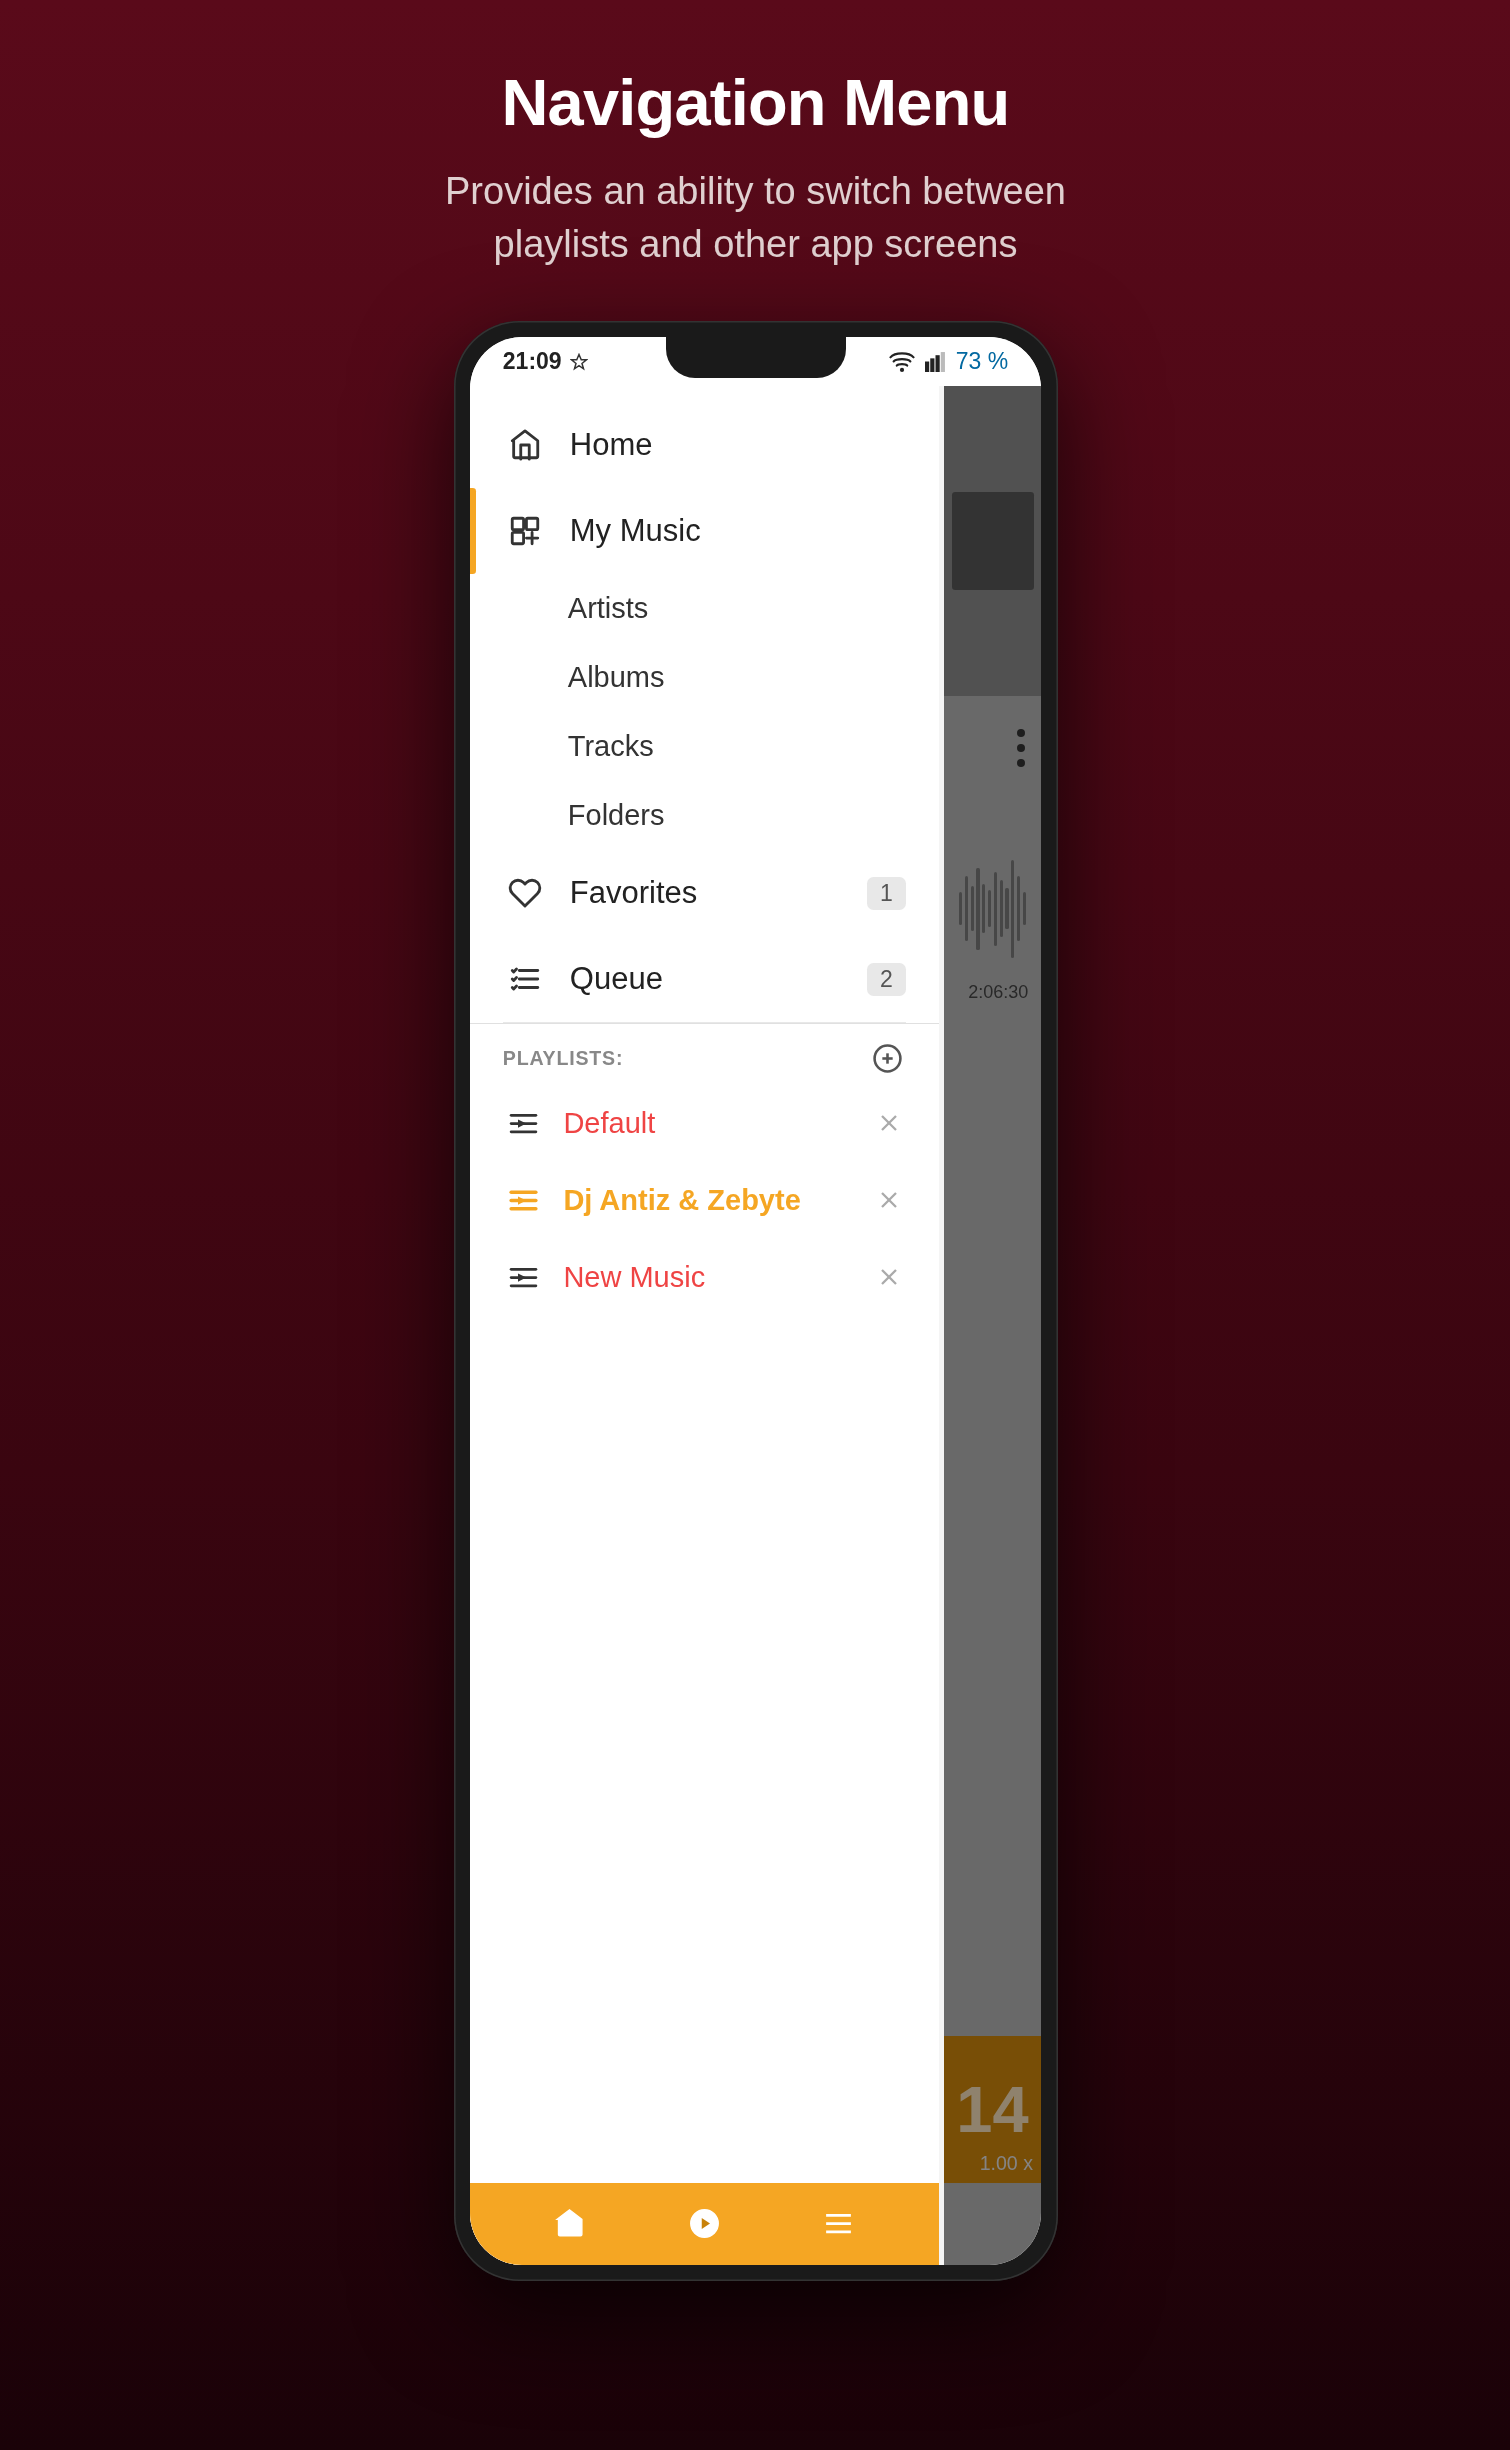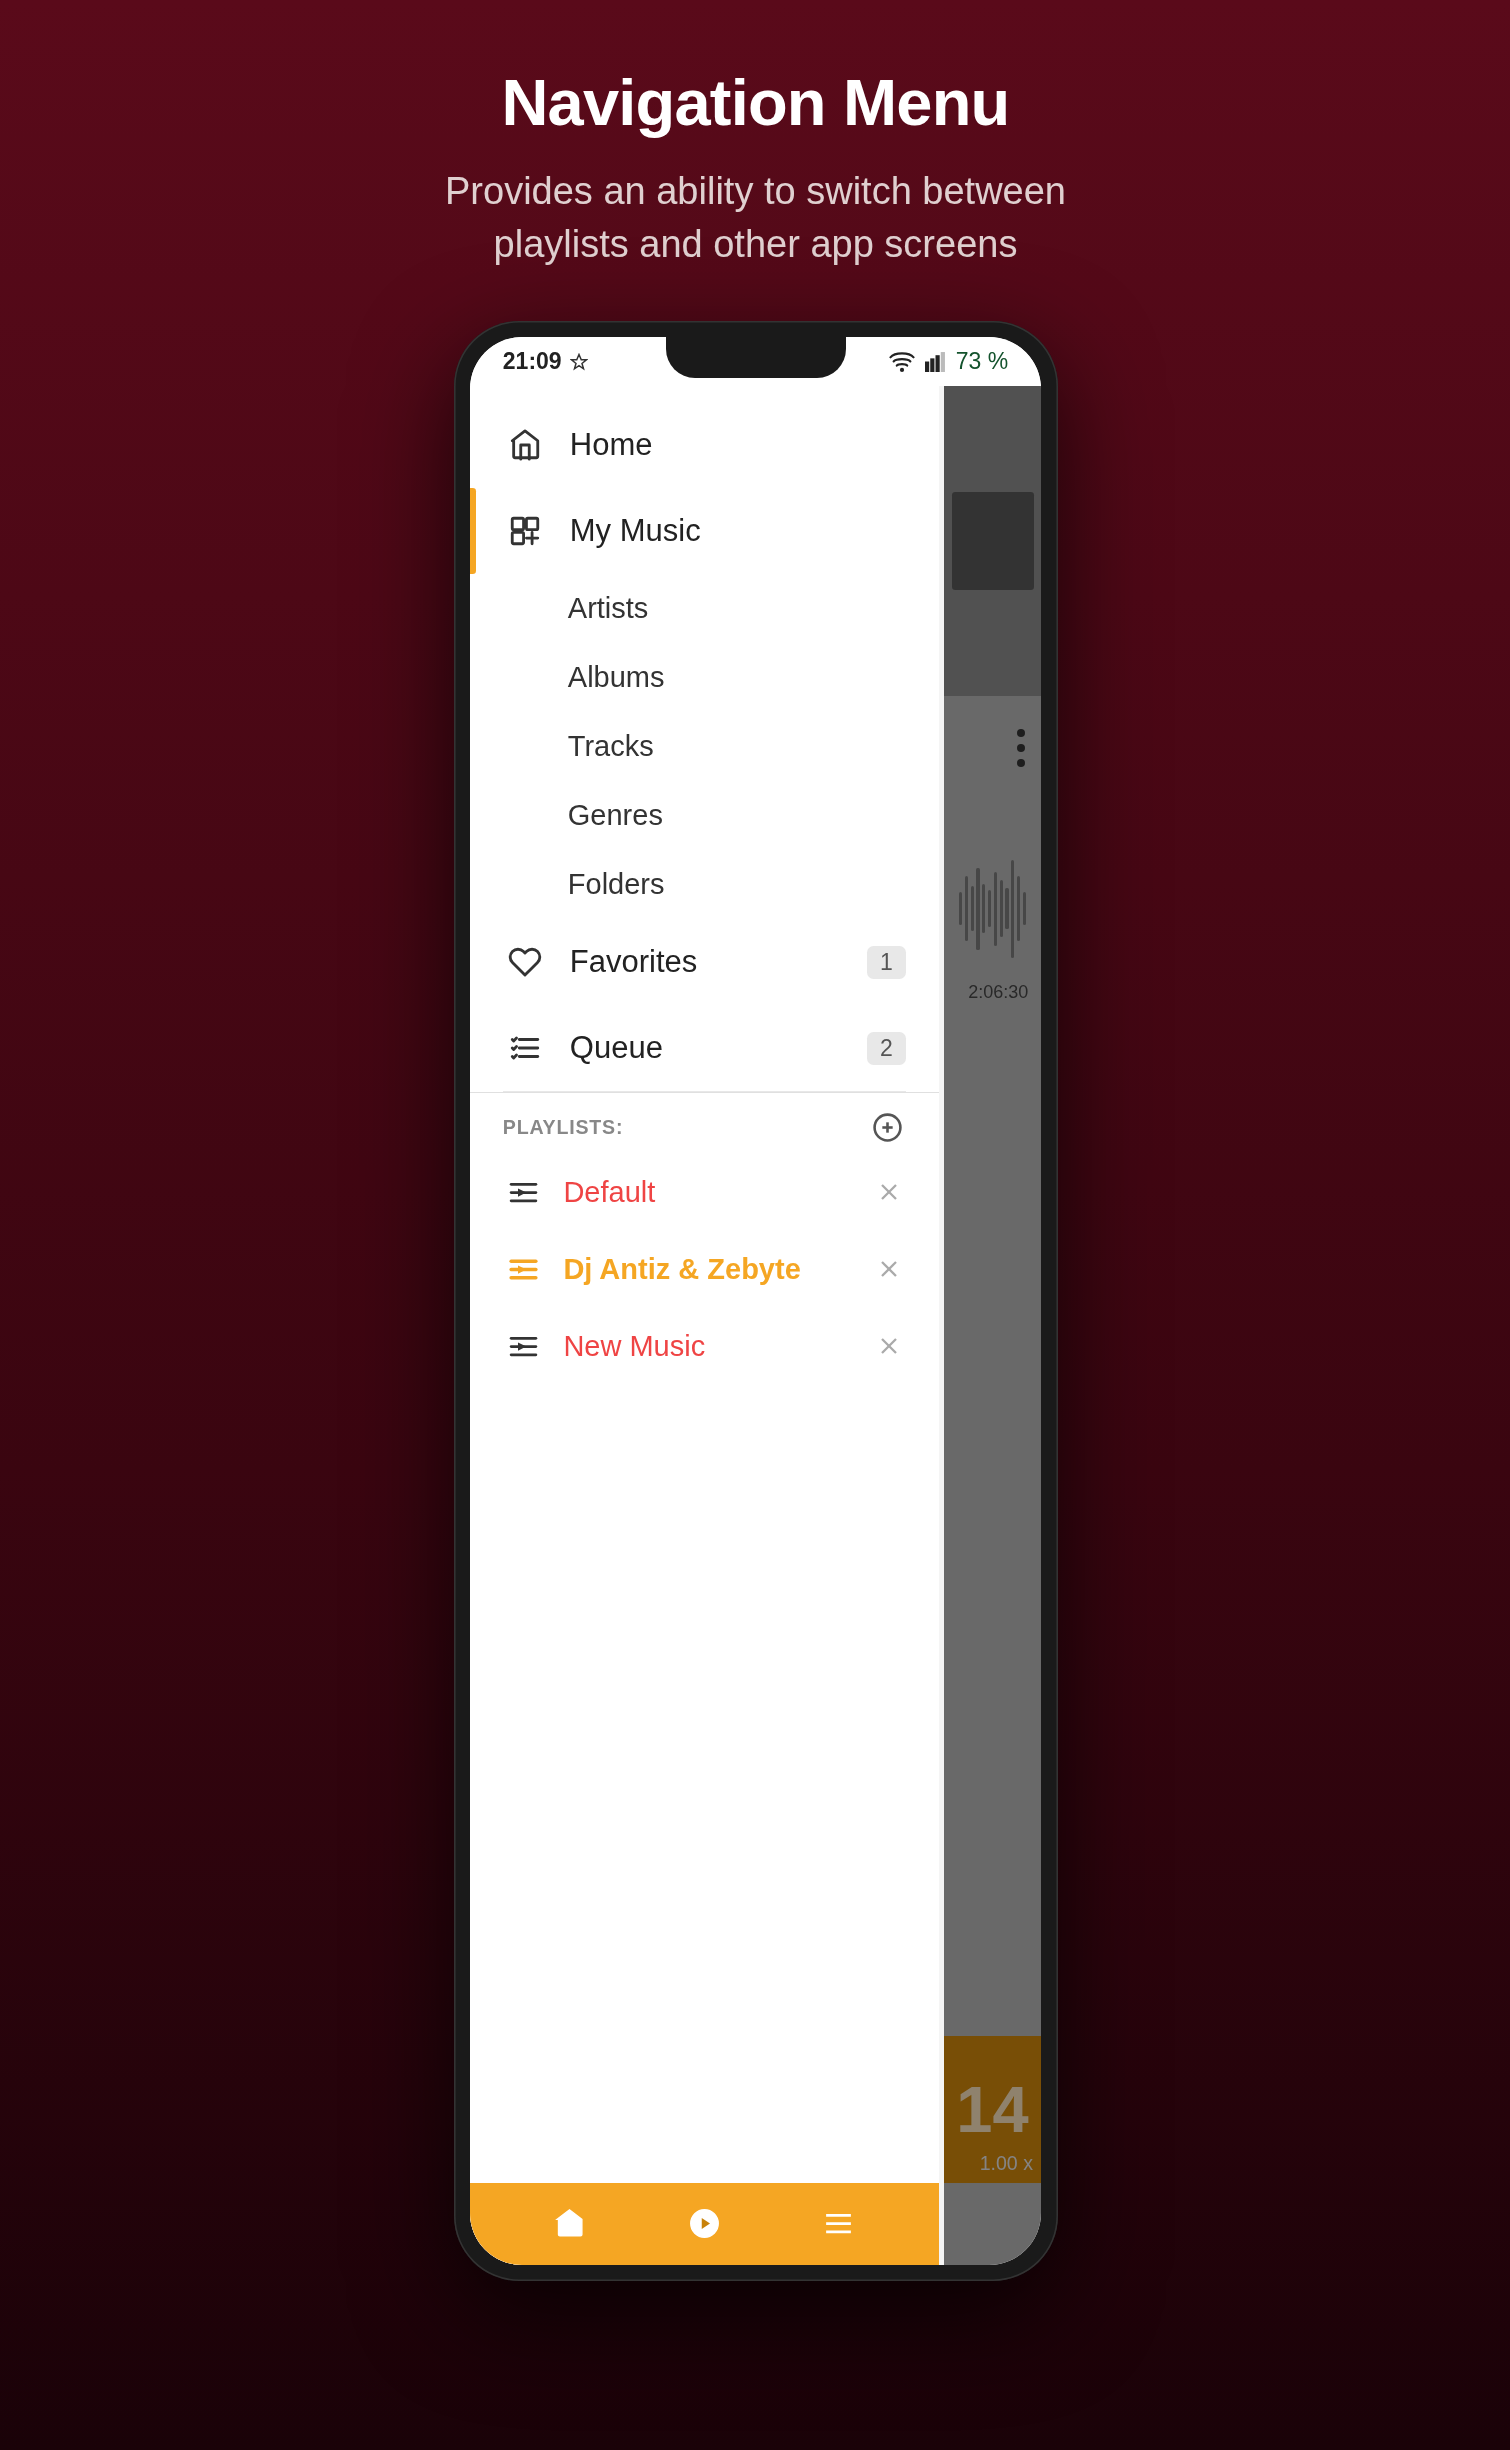"73 %" span { color: #14532d -> #0369a1 }
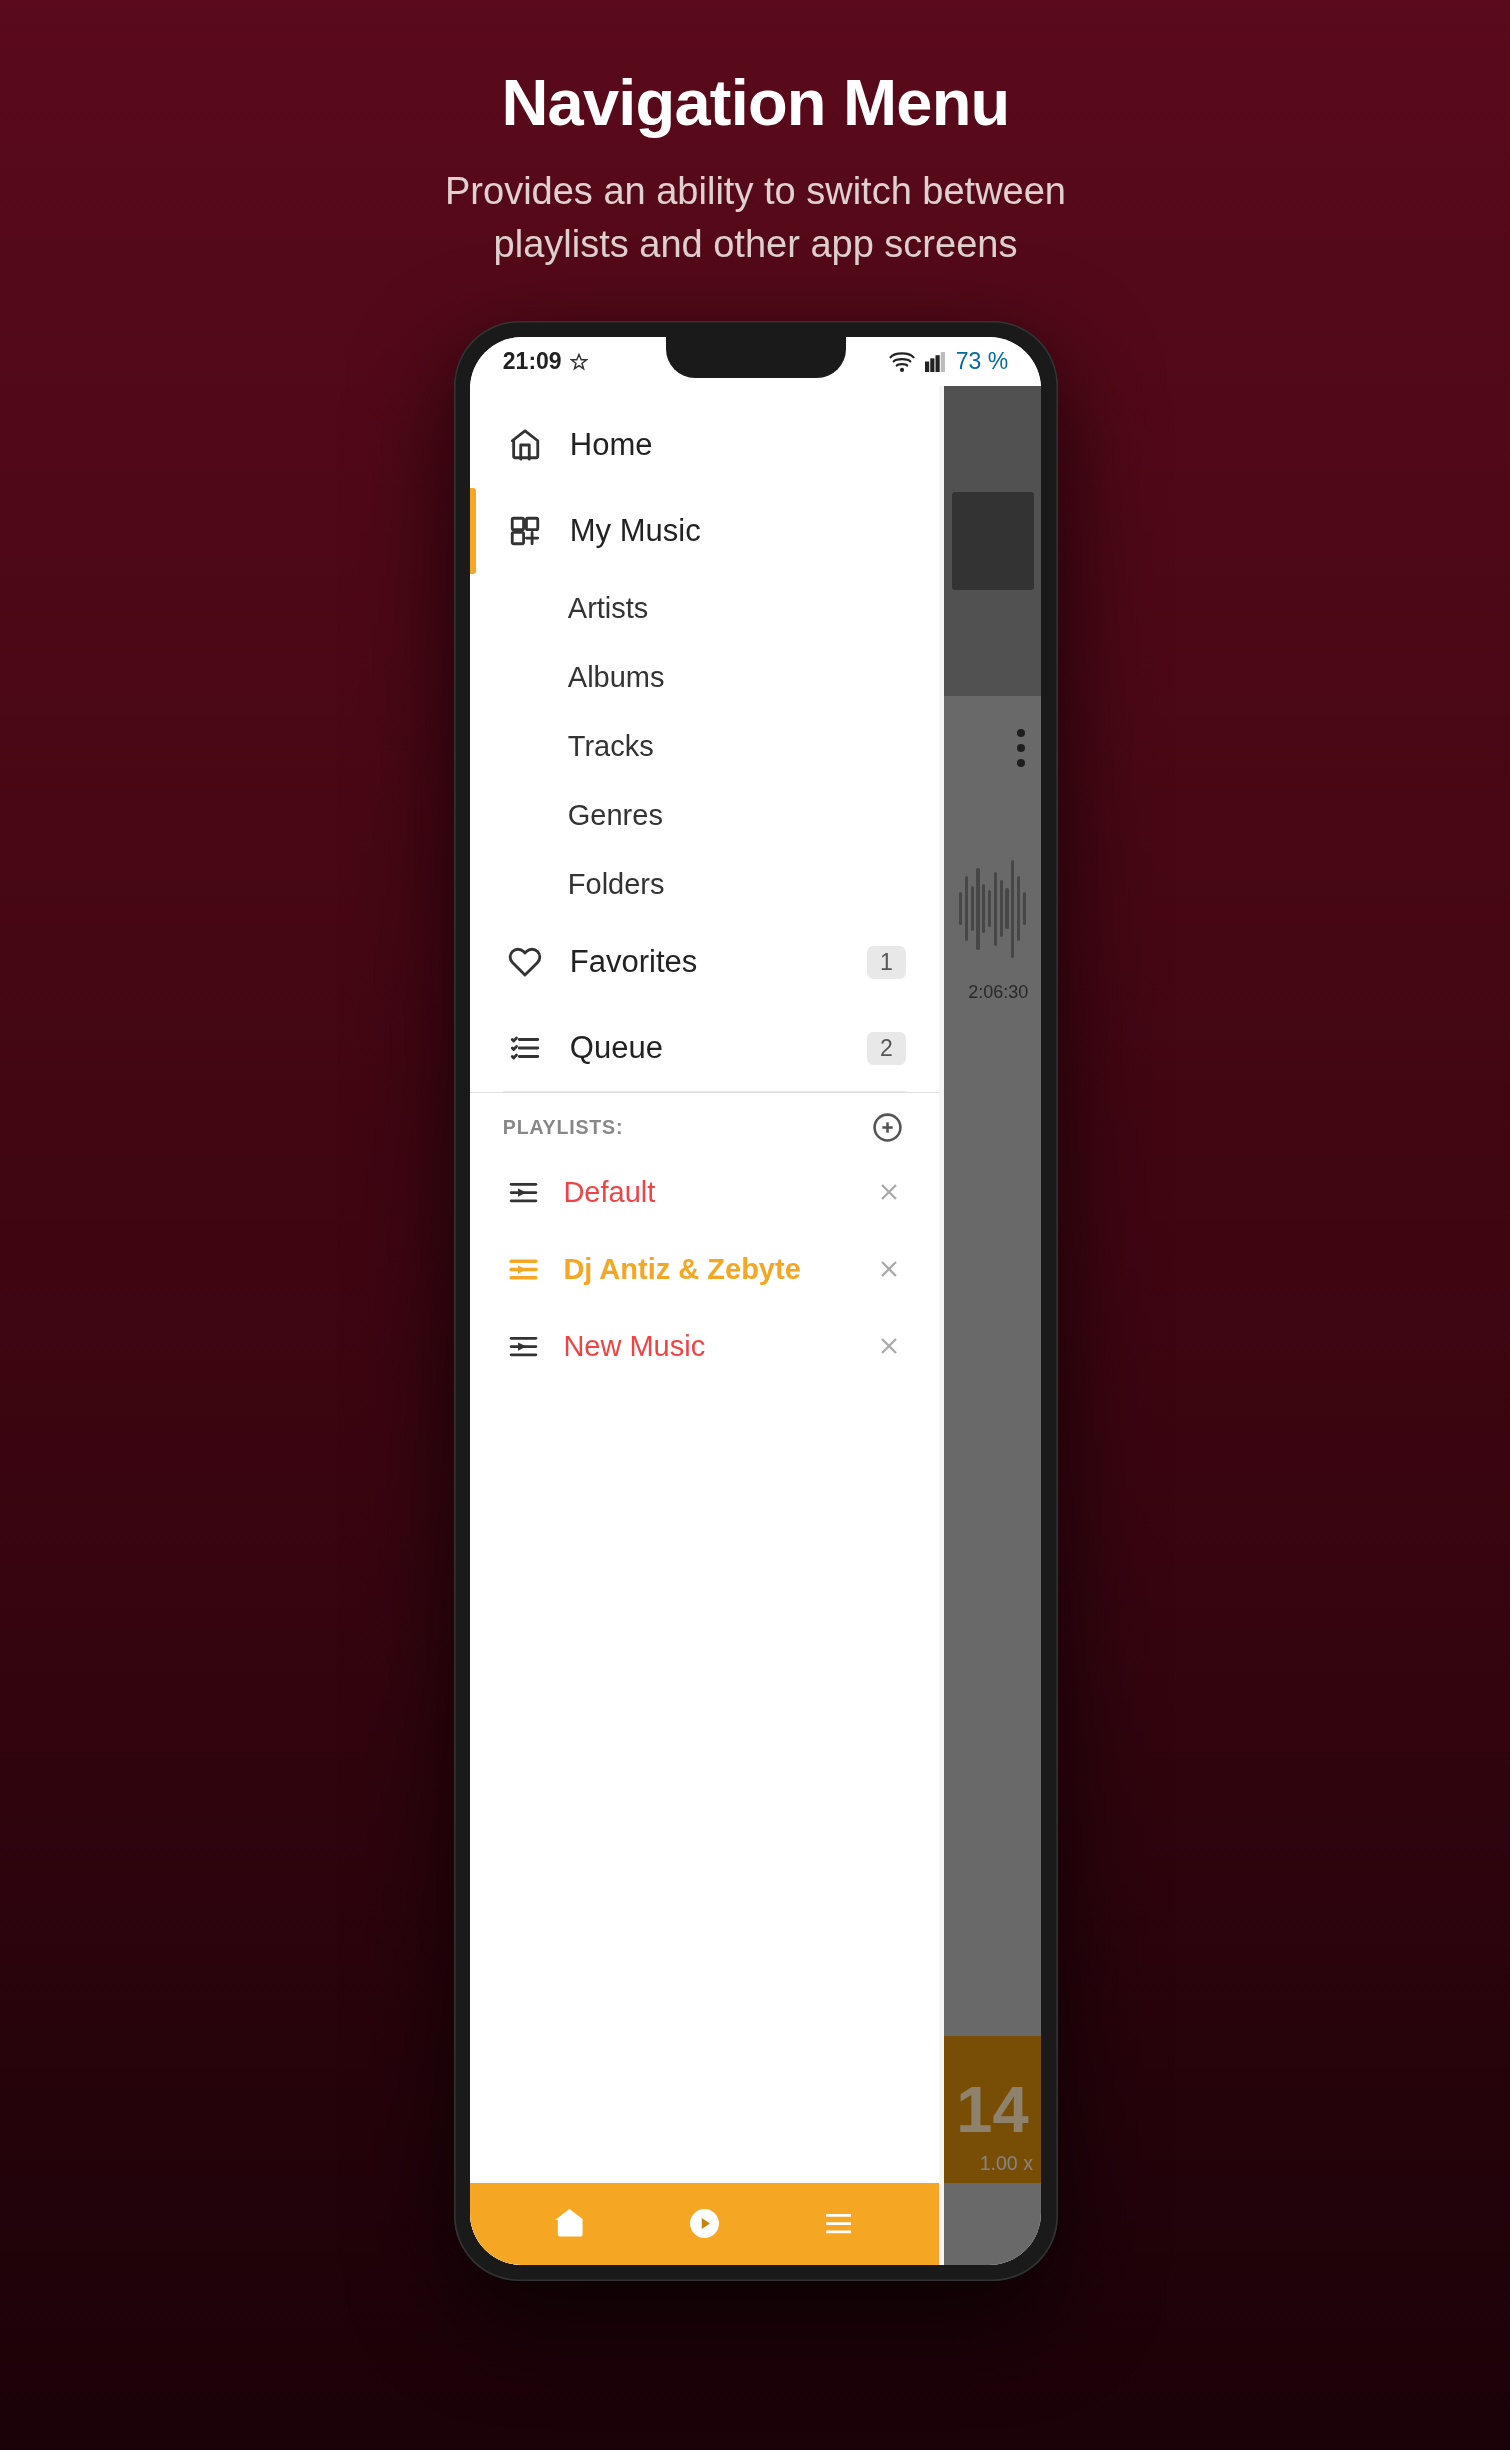"Genres" div.nav-sub-item { html: <div> <span>Genres</span> </div> -> none }
